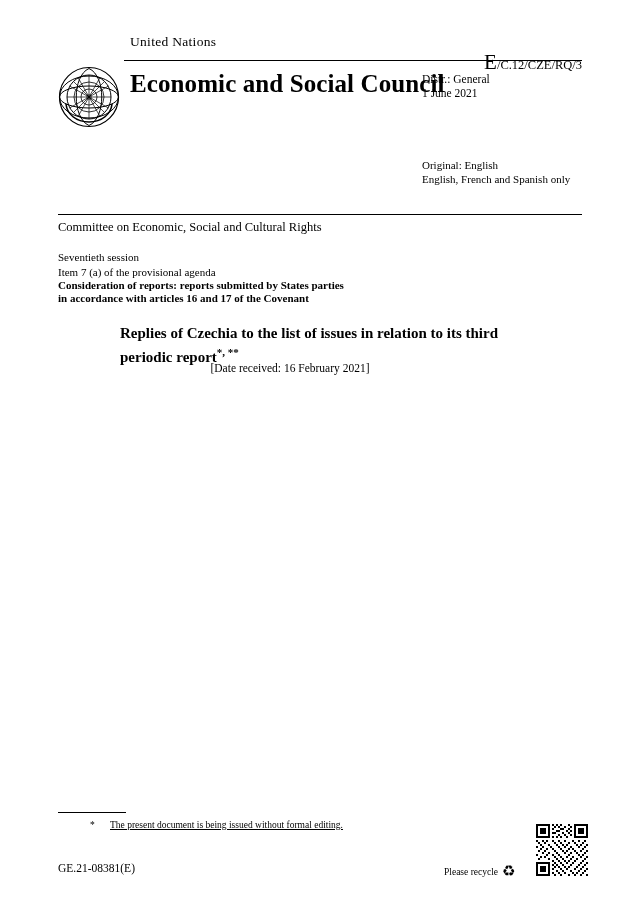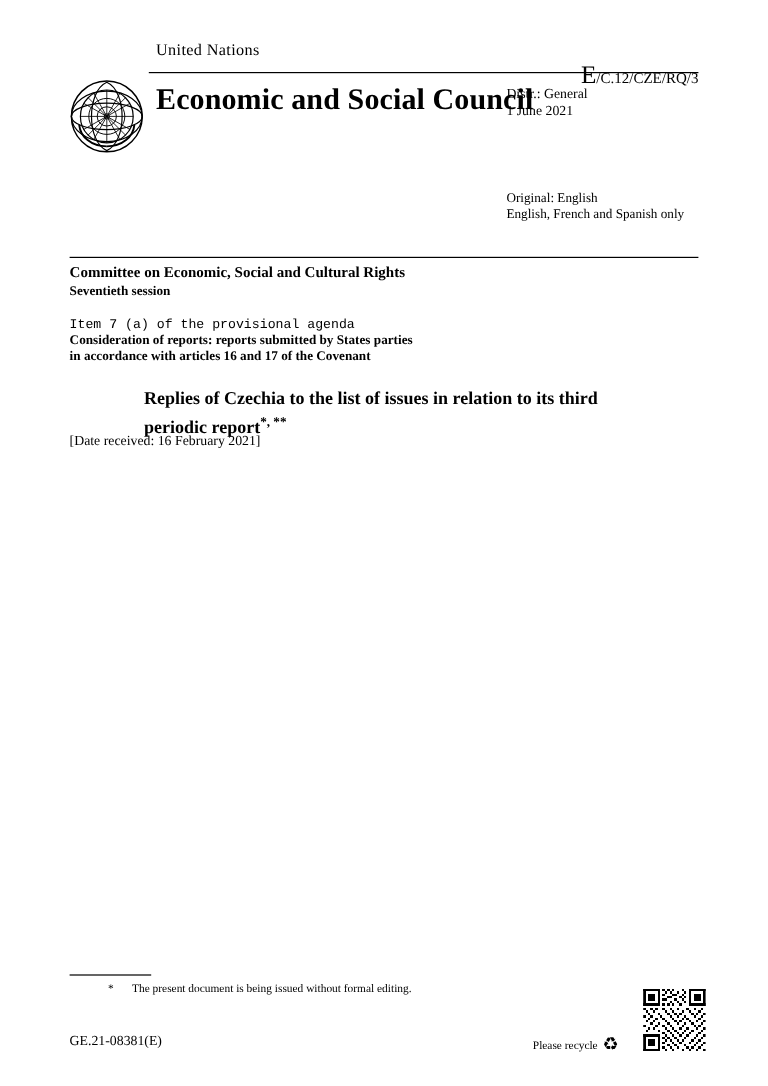"Committee on Economic, Social and" .committee { font-weight: bold -> normal; margin-bottom: 2px -> 16px }
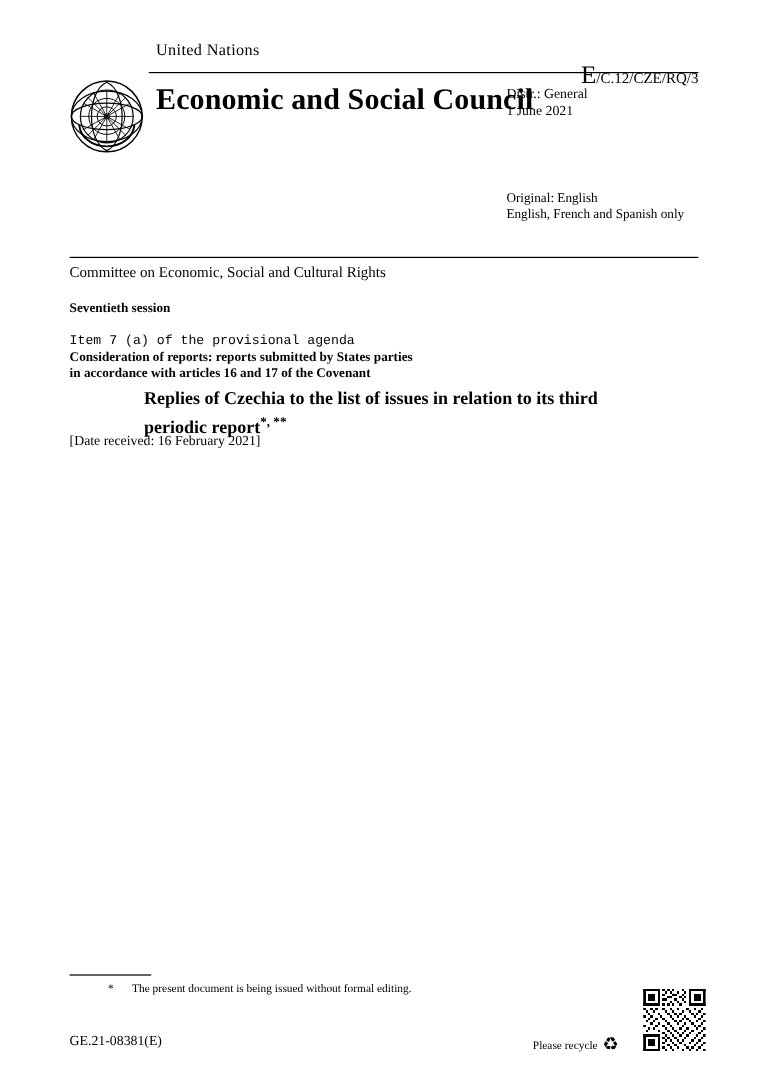"Seventieth session" .session { font-weight: bold -> normal; margin-bottom: 16px -> 3px }
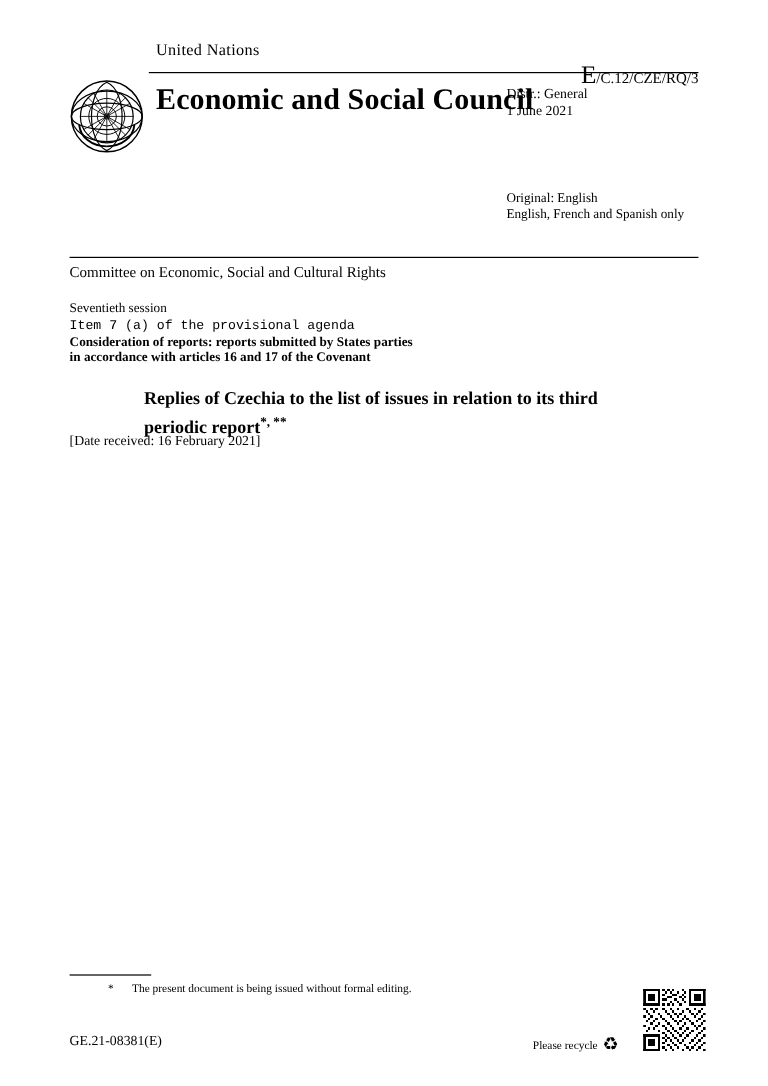"Item 7 (a) of the" .agenda-item { font-family: Liberation Mono, monospace -> none }
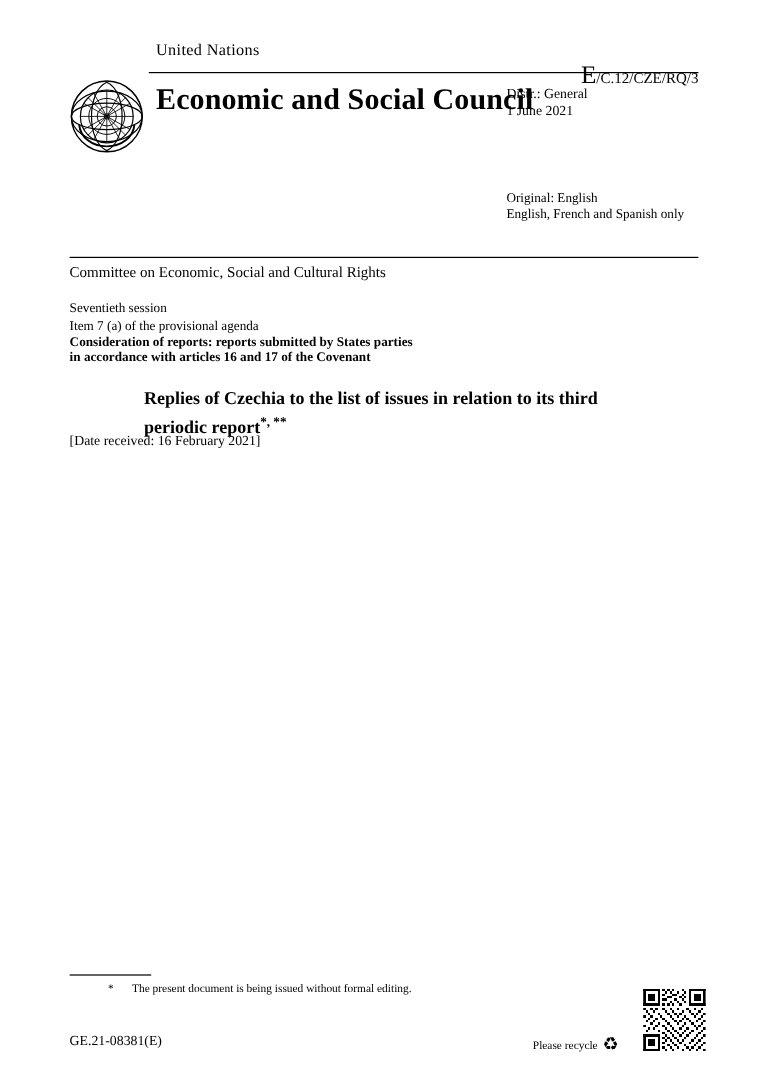"[Date received: 16 February 2021]" .date-received { text-align: left -> center }
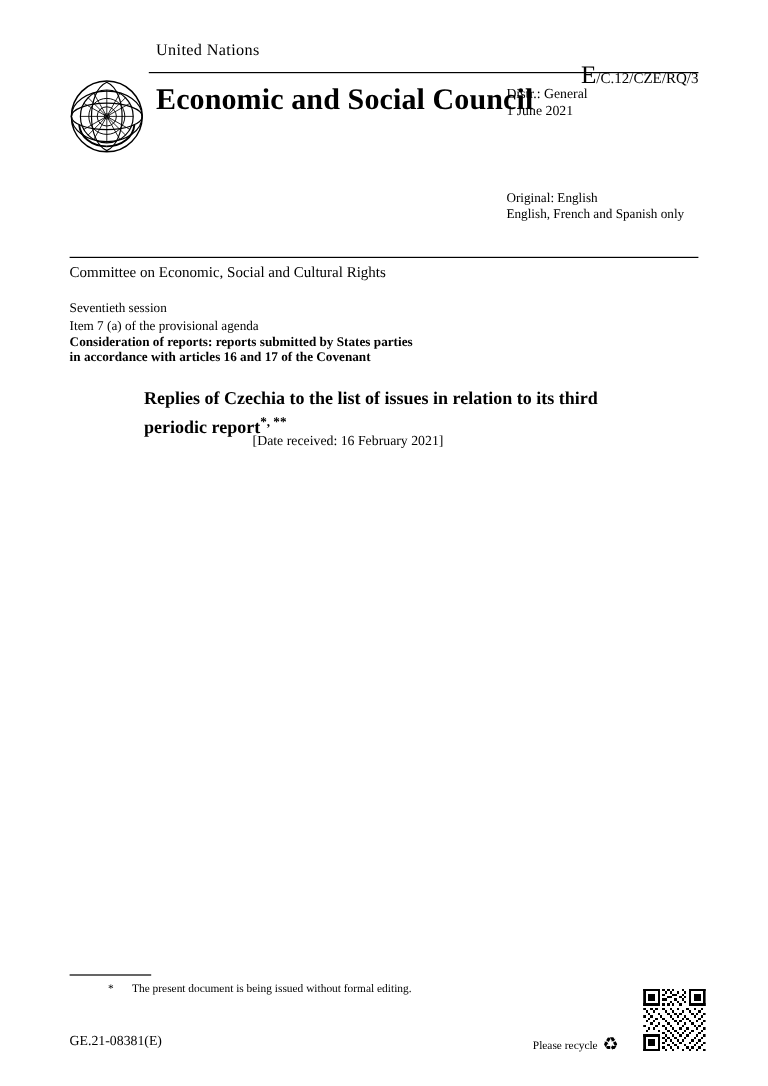"* The present document is" .fn-row { text-decoration: none -> underline }
